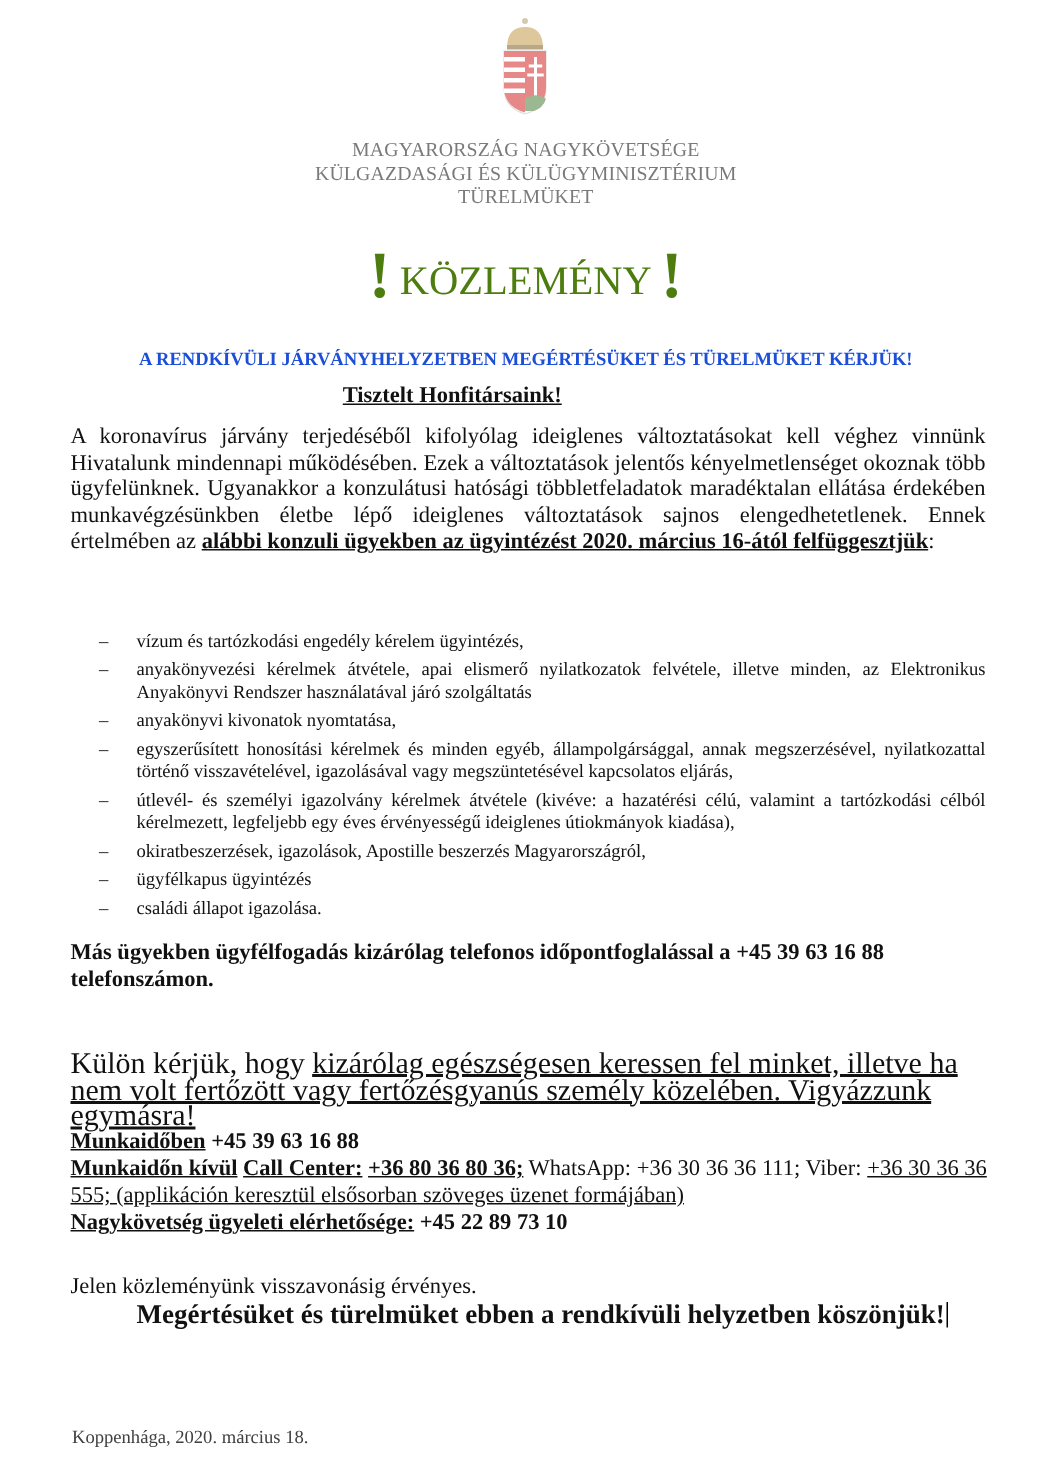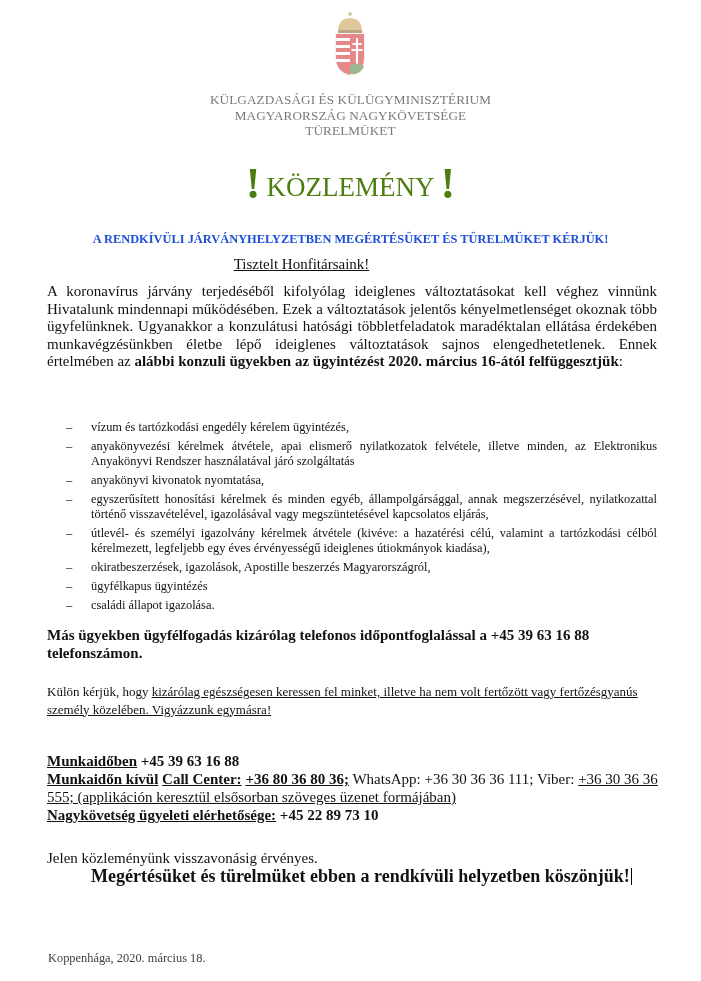"KÜLGAZDASÁGI ÉS KÜLÜGYMINISZTÉRIUM" div { order: before "MAGYARORSZÁG NAGYKÖVETSÉGE" -> after "MAGYARORSZÁG NAGYKÖVETSÉGE" }
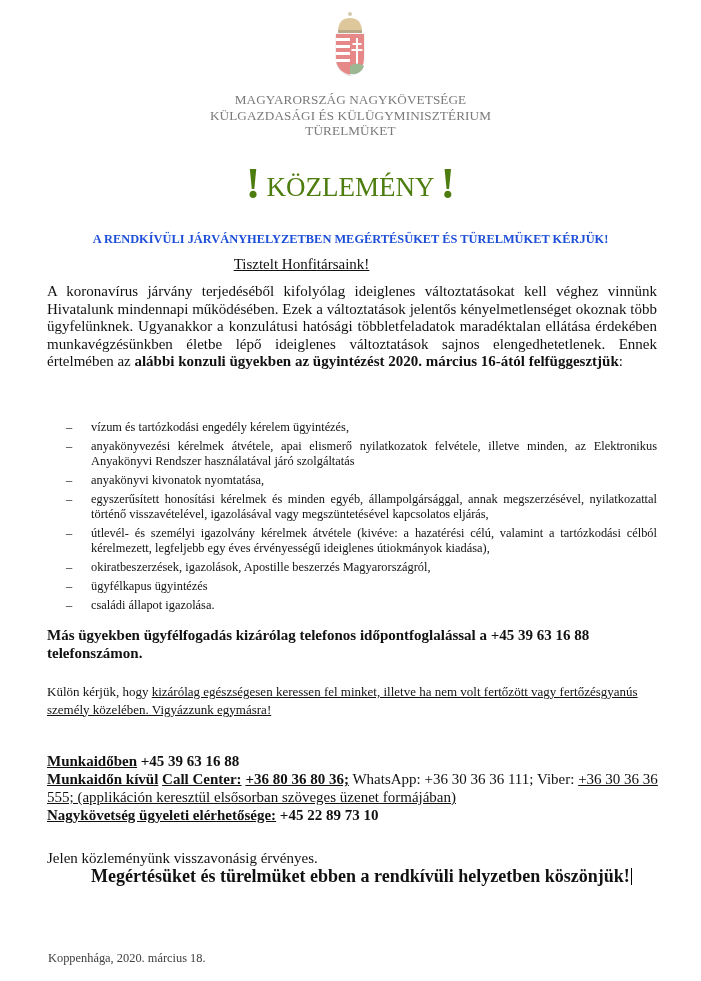"Tisztelt Honfitársaink!" .greeting { font-weight: normal -> bold }
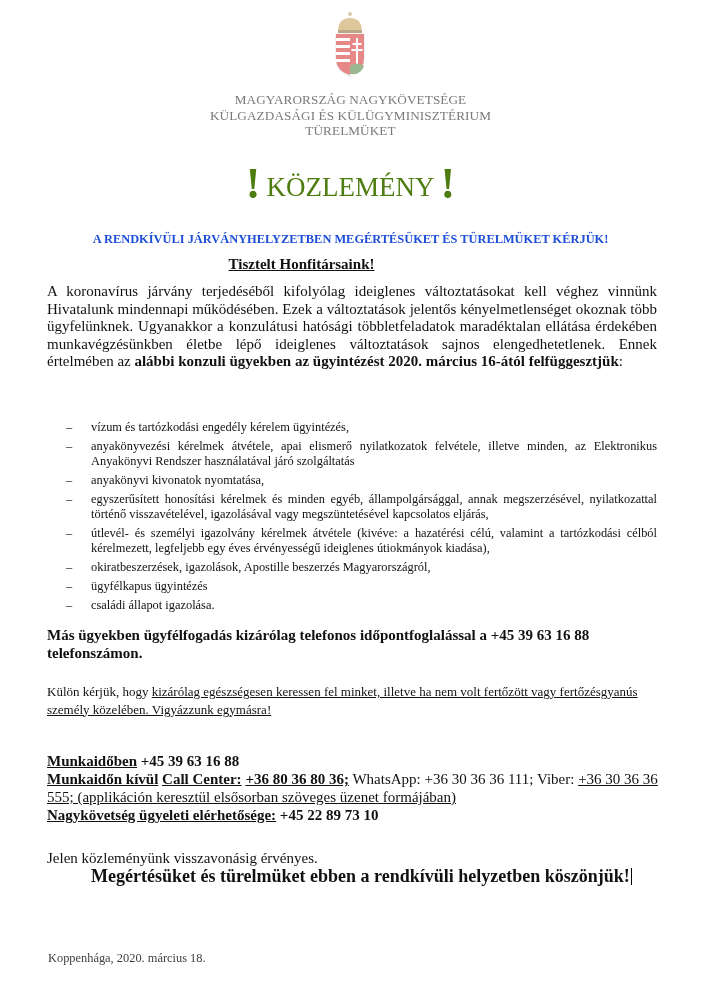"alábbi konzuli ügyekben az ügyintézést" .intro .bu { text-decoration: none -> underline }
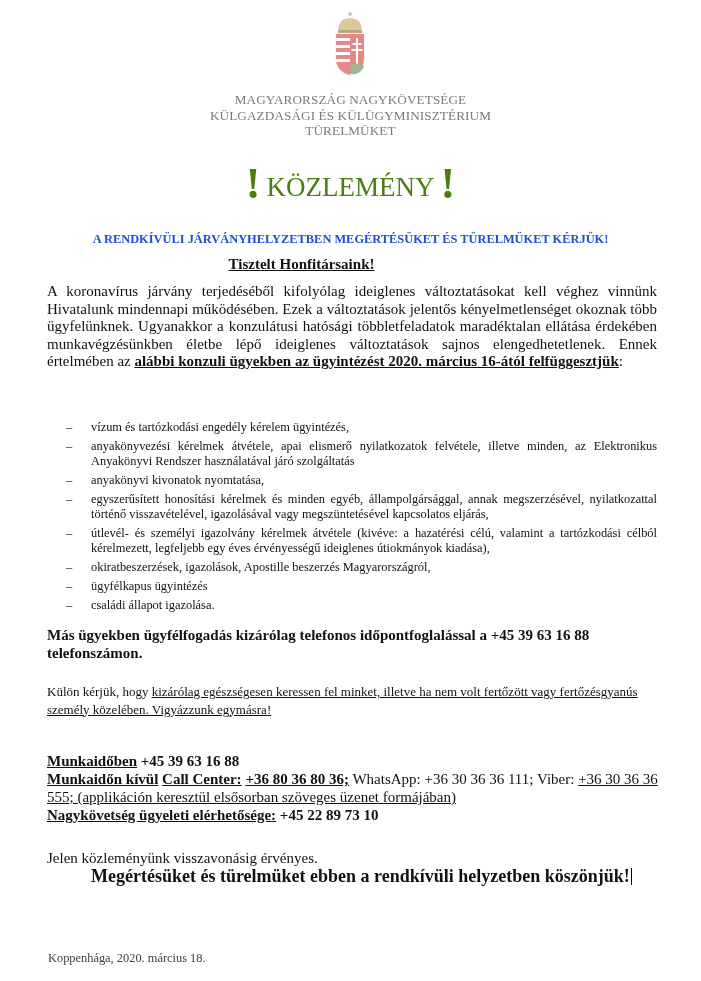"Külön kérjük, hogy kizárólag" .request { font-size: 13px -> 20px; top: 683px -> 701px }
